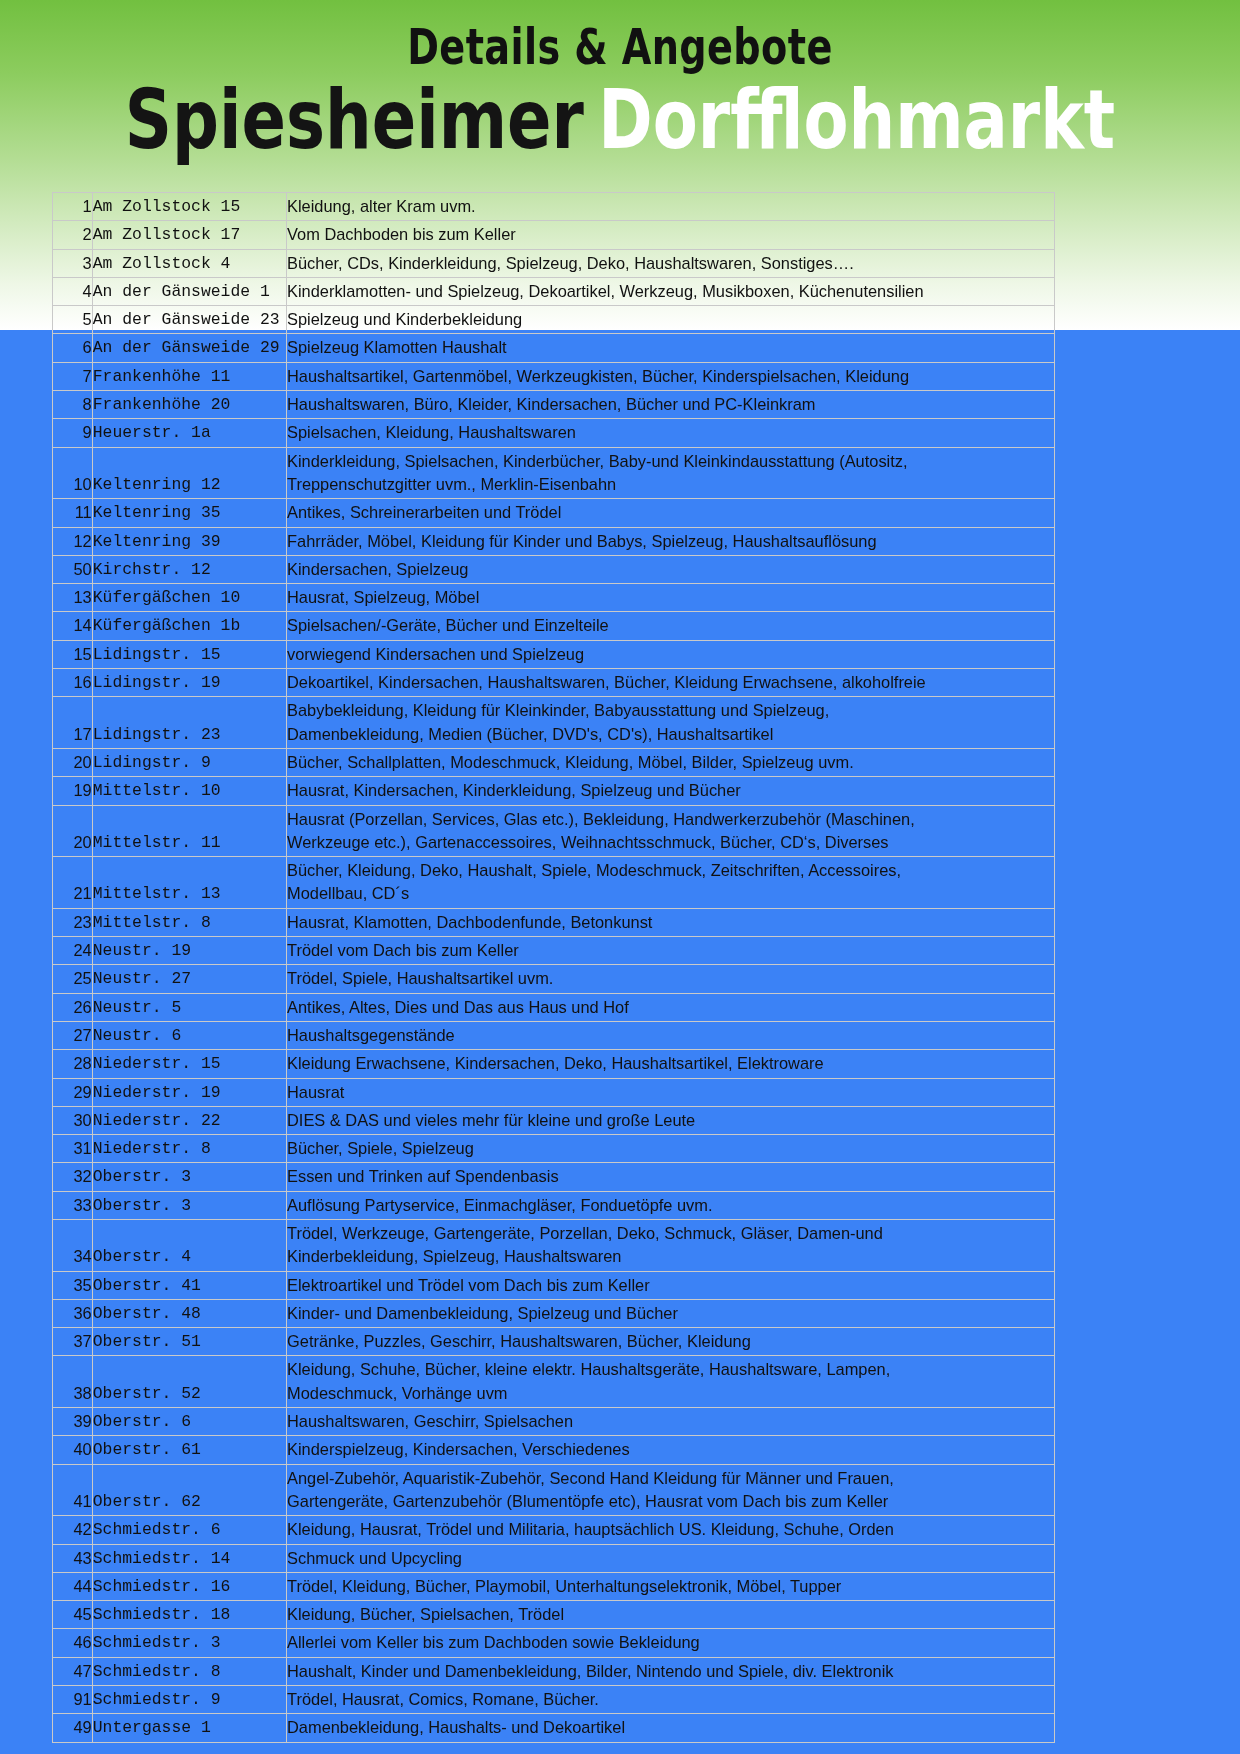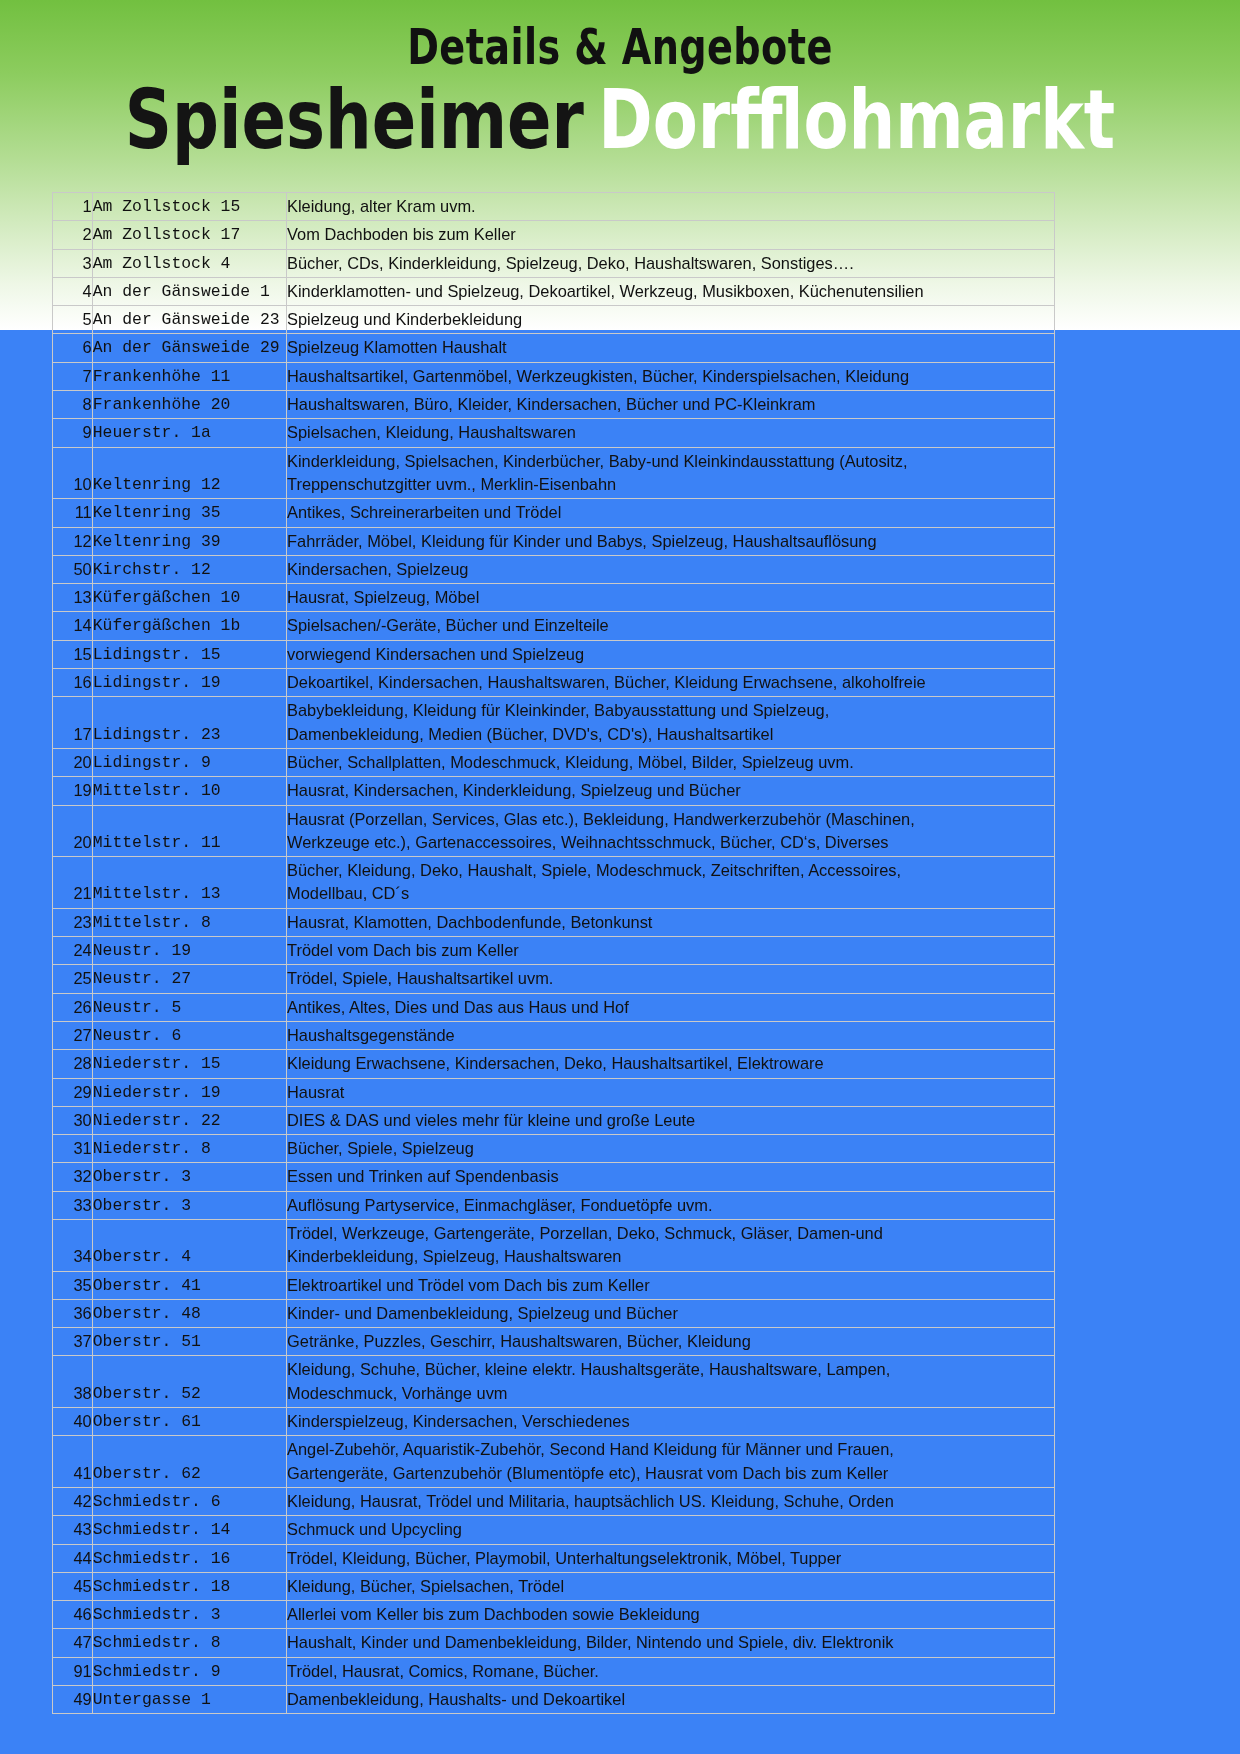"39" tr { html: none -> <tr> <td>39</td> <td>Oberstr. 6</td> <td>Haushaltswaren, Geschirr, Spielsachen</td> </tr> }
